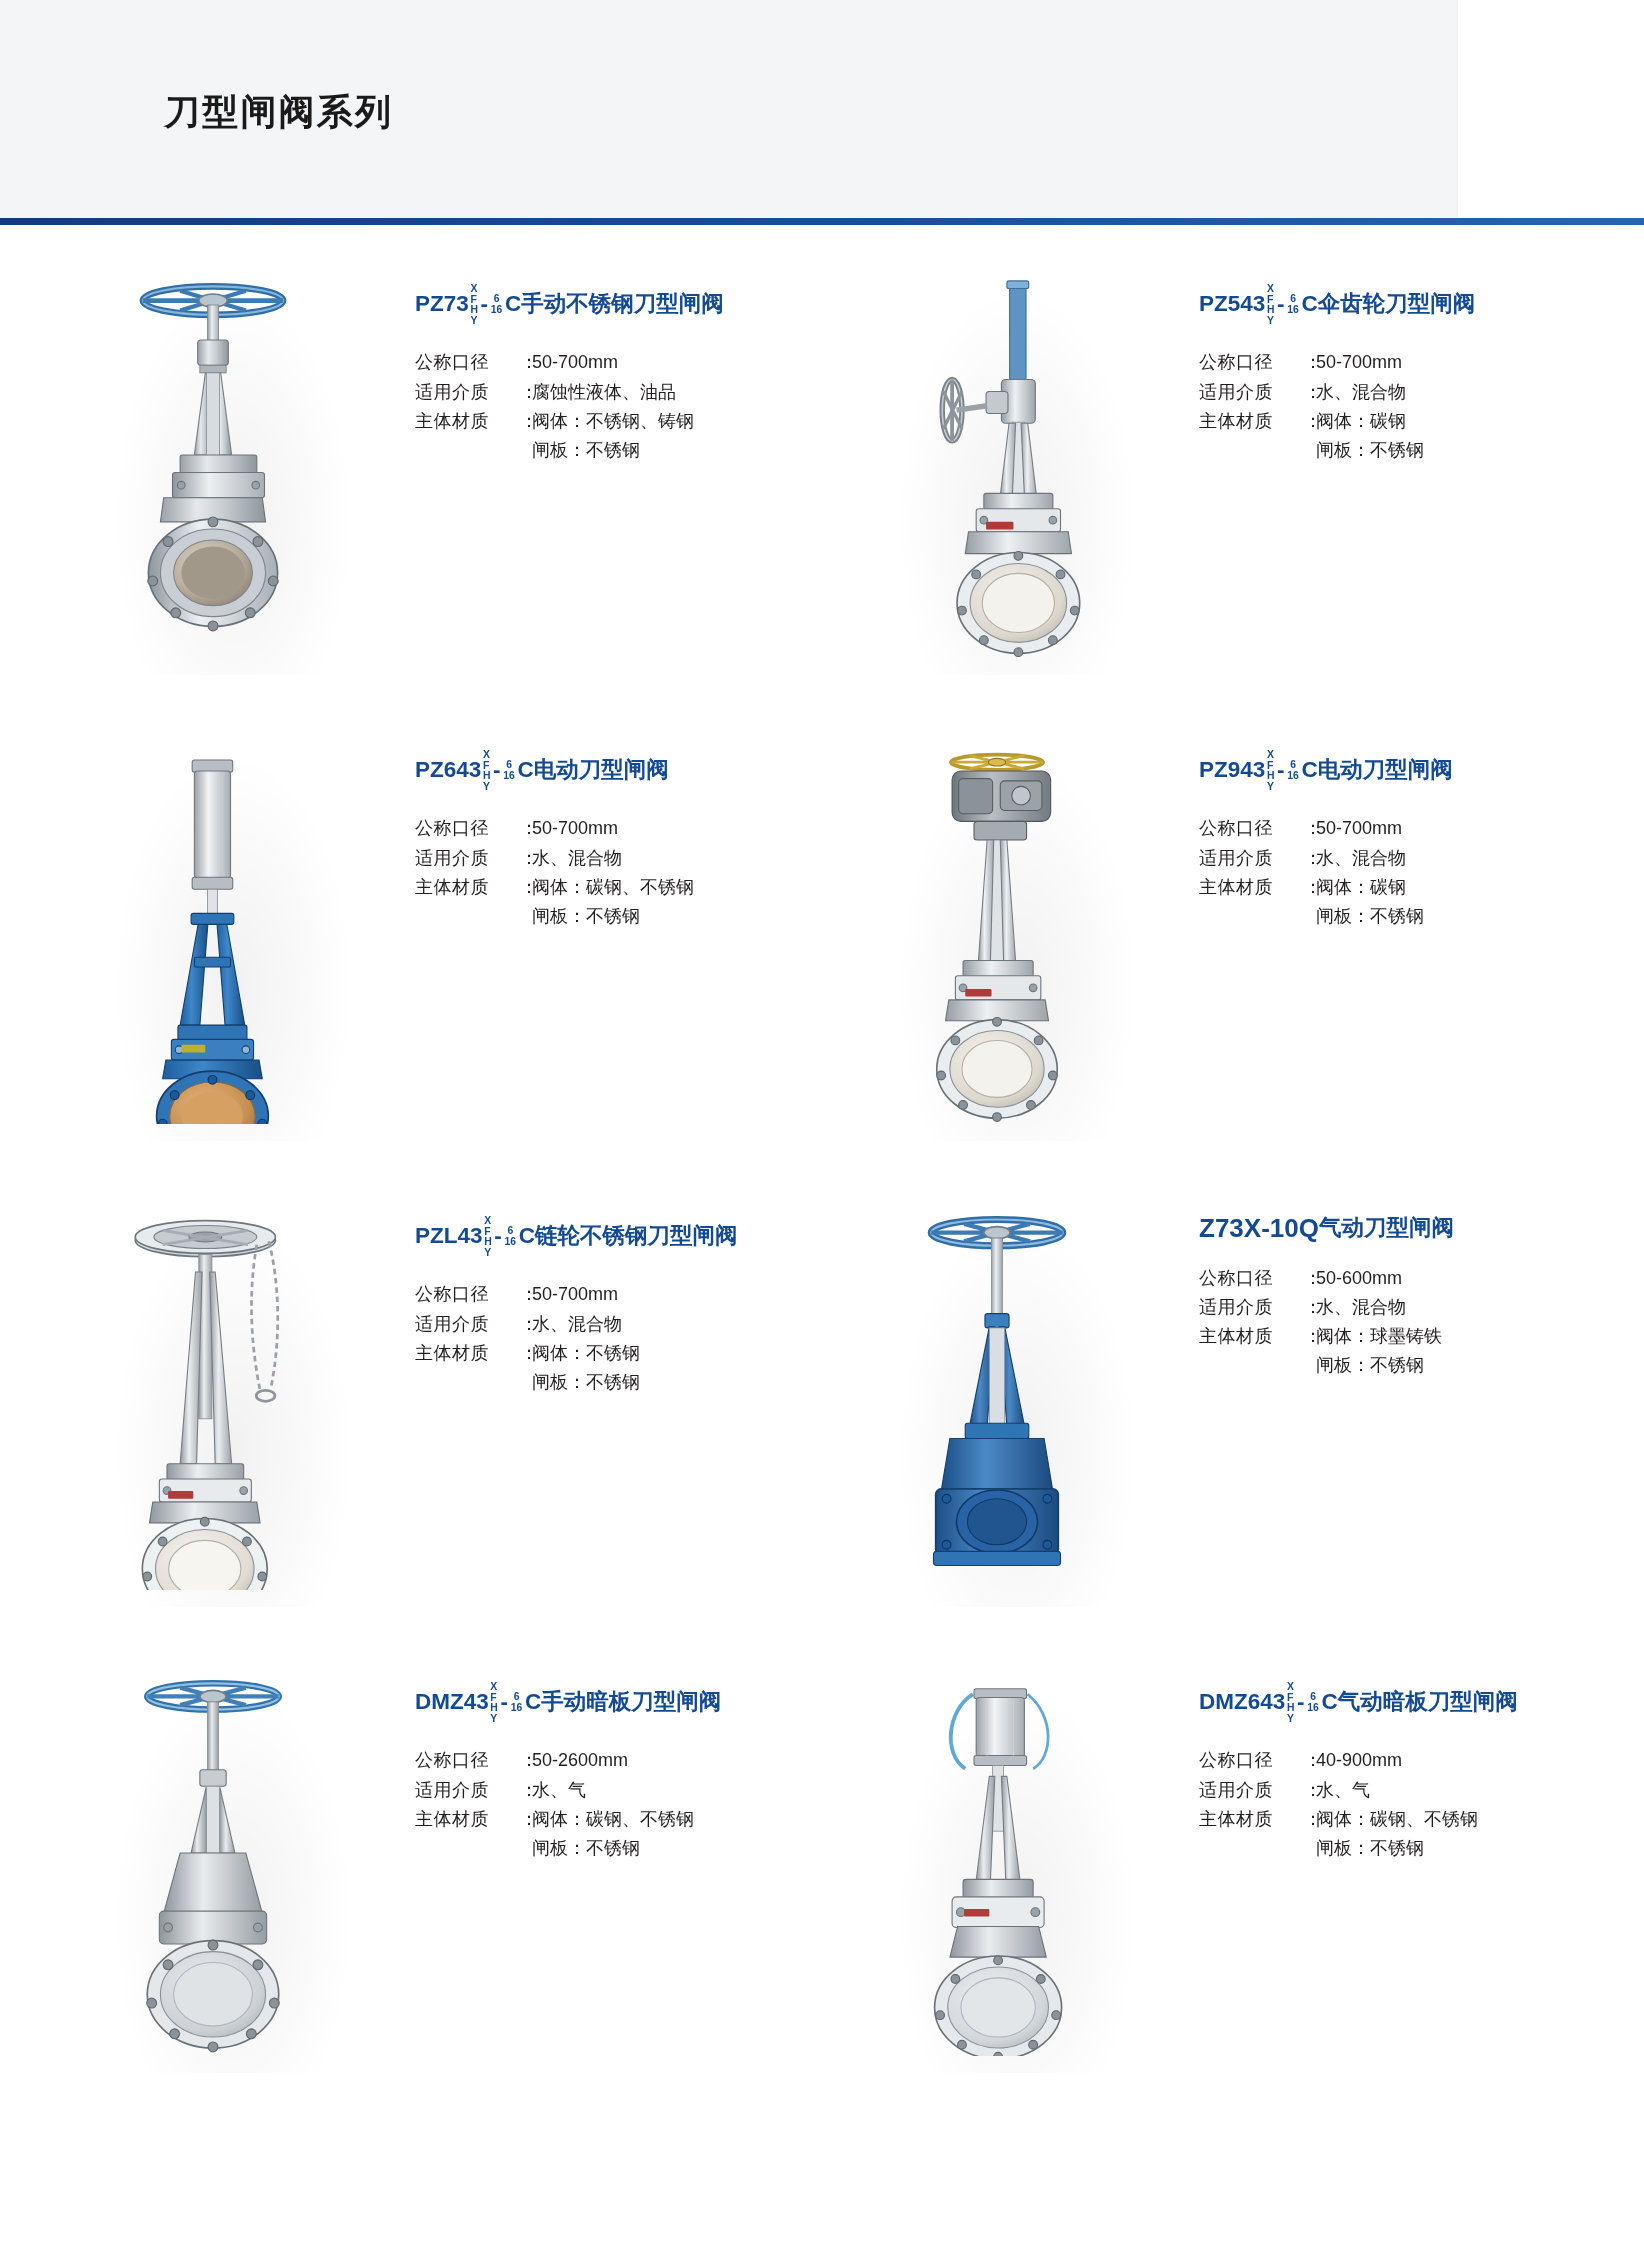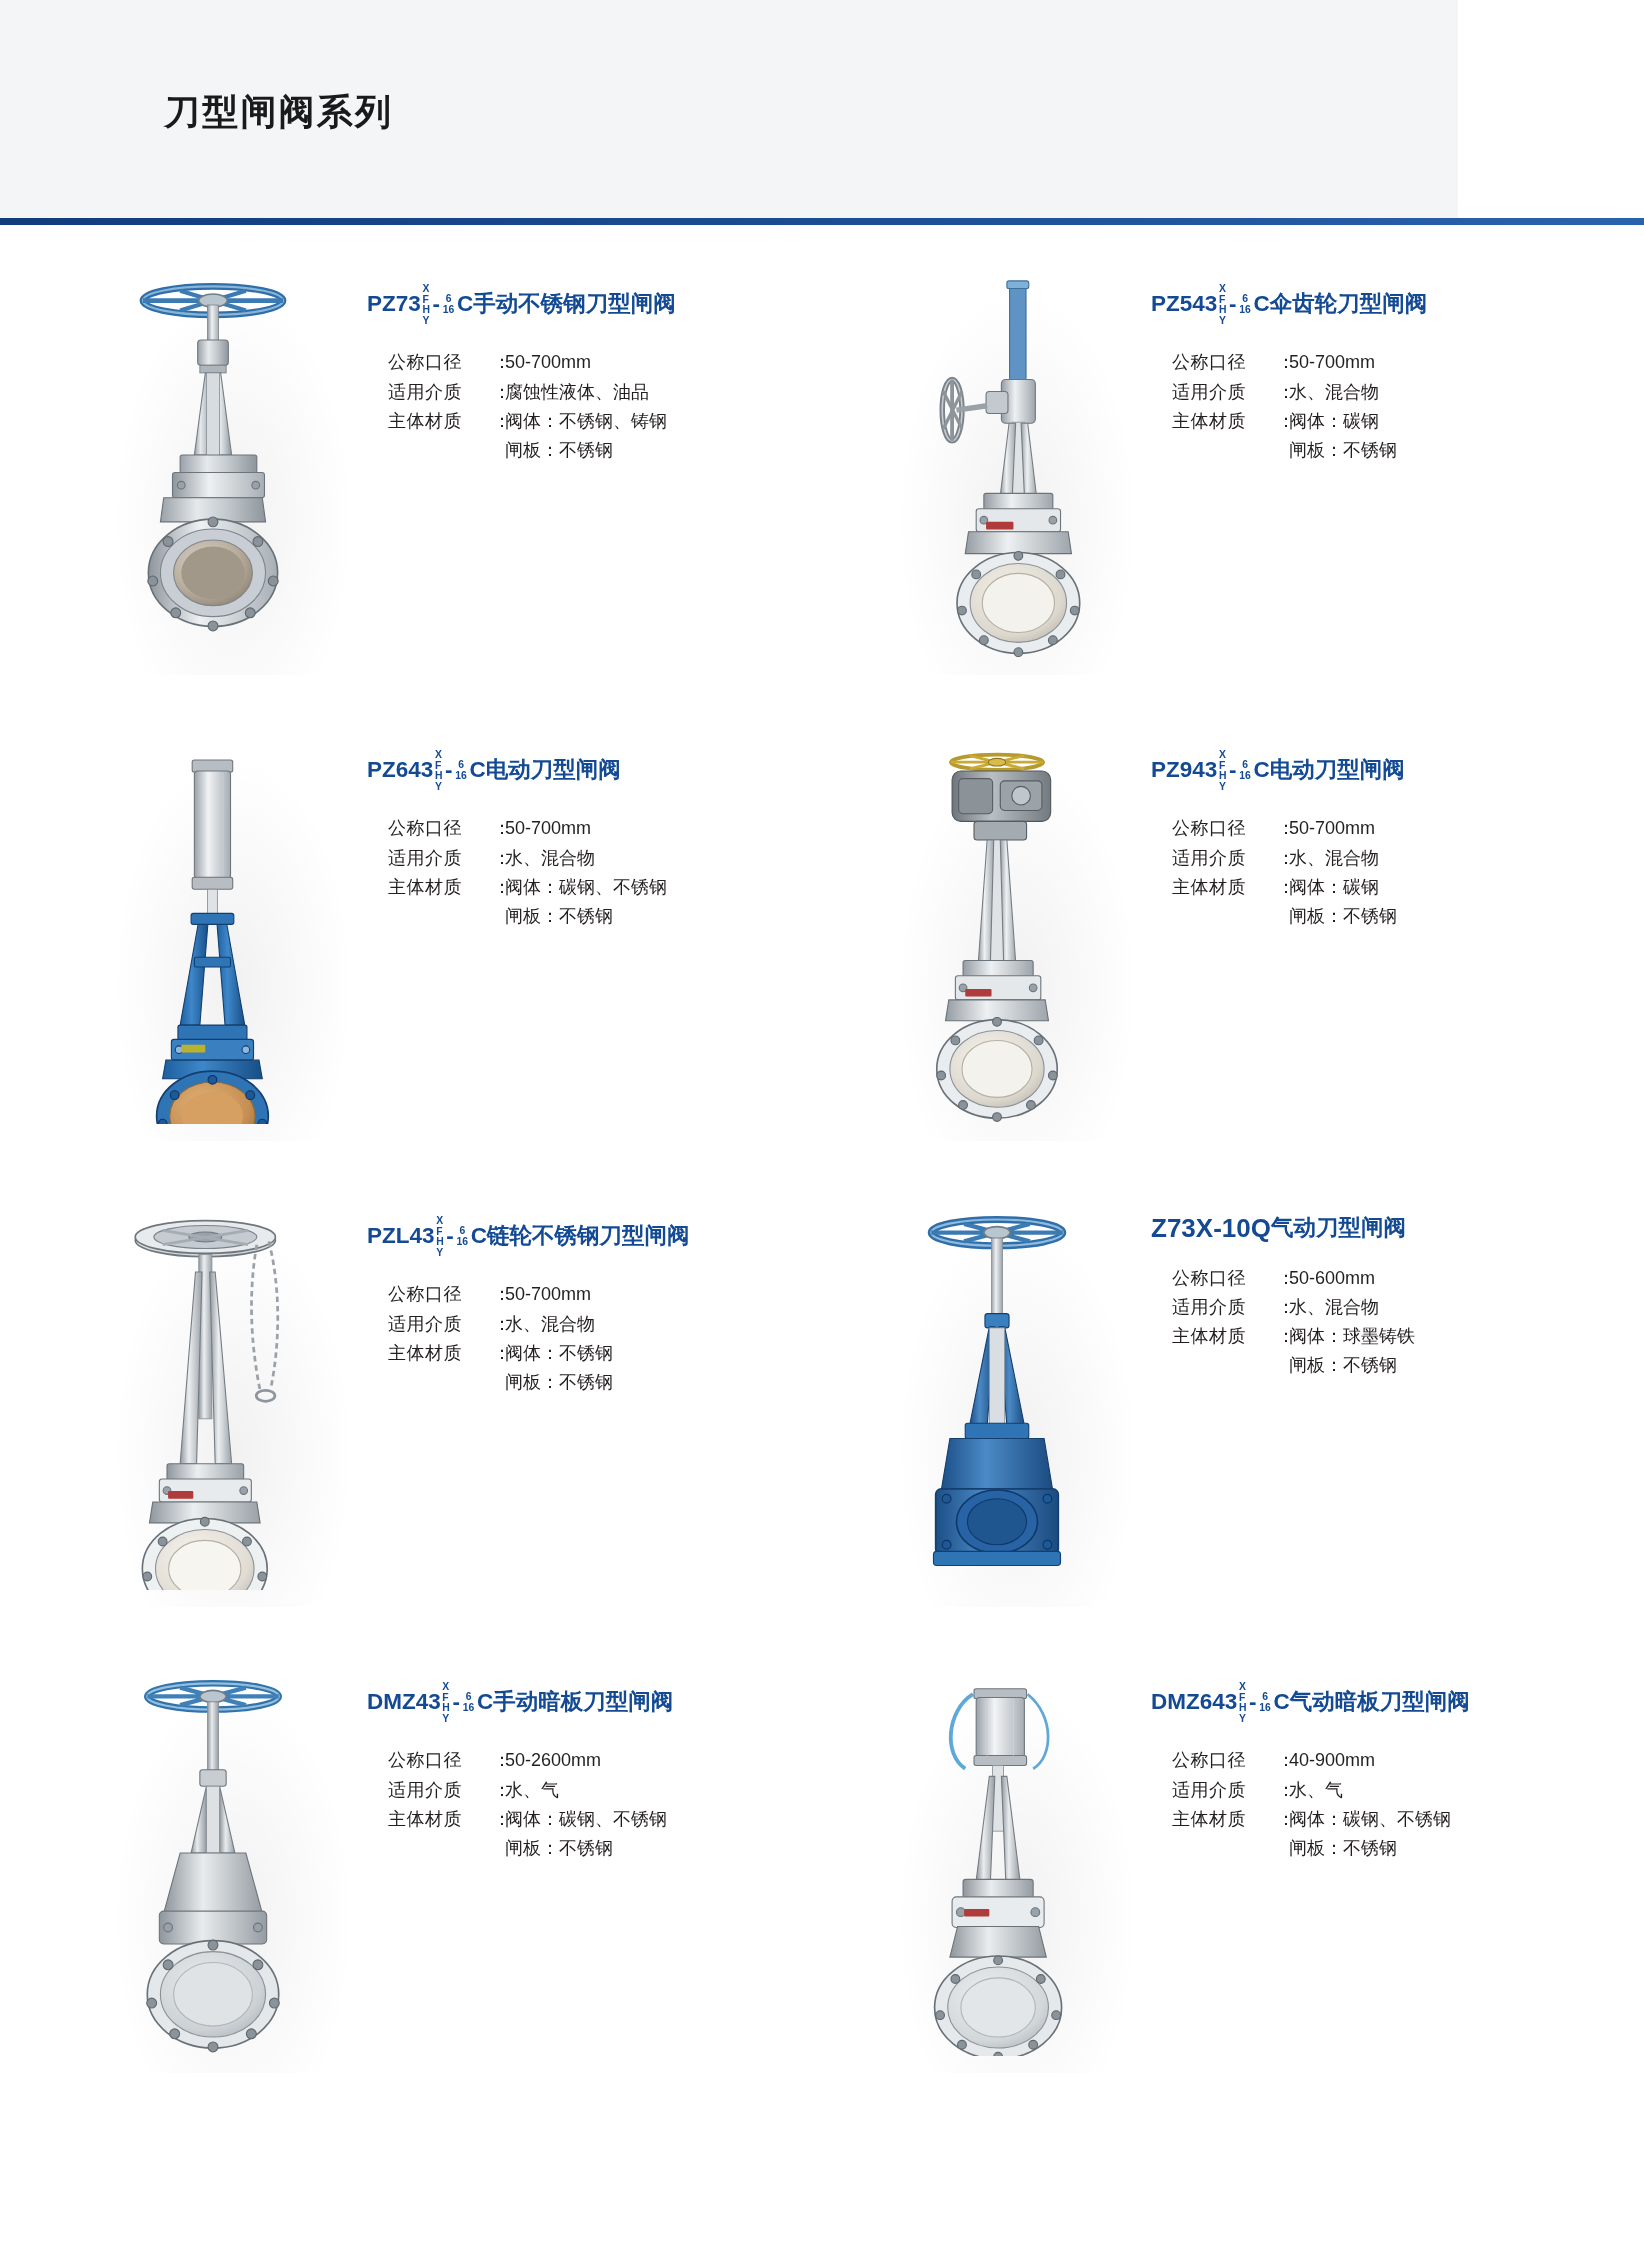"PZ73" .card { gap: none -> 48px }
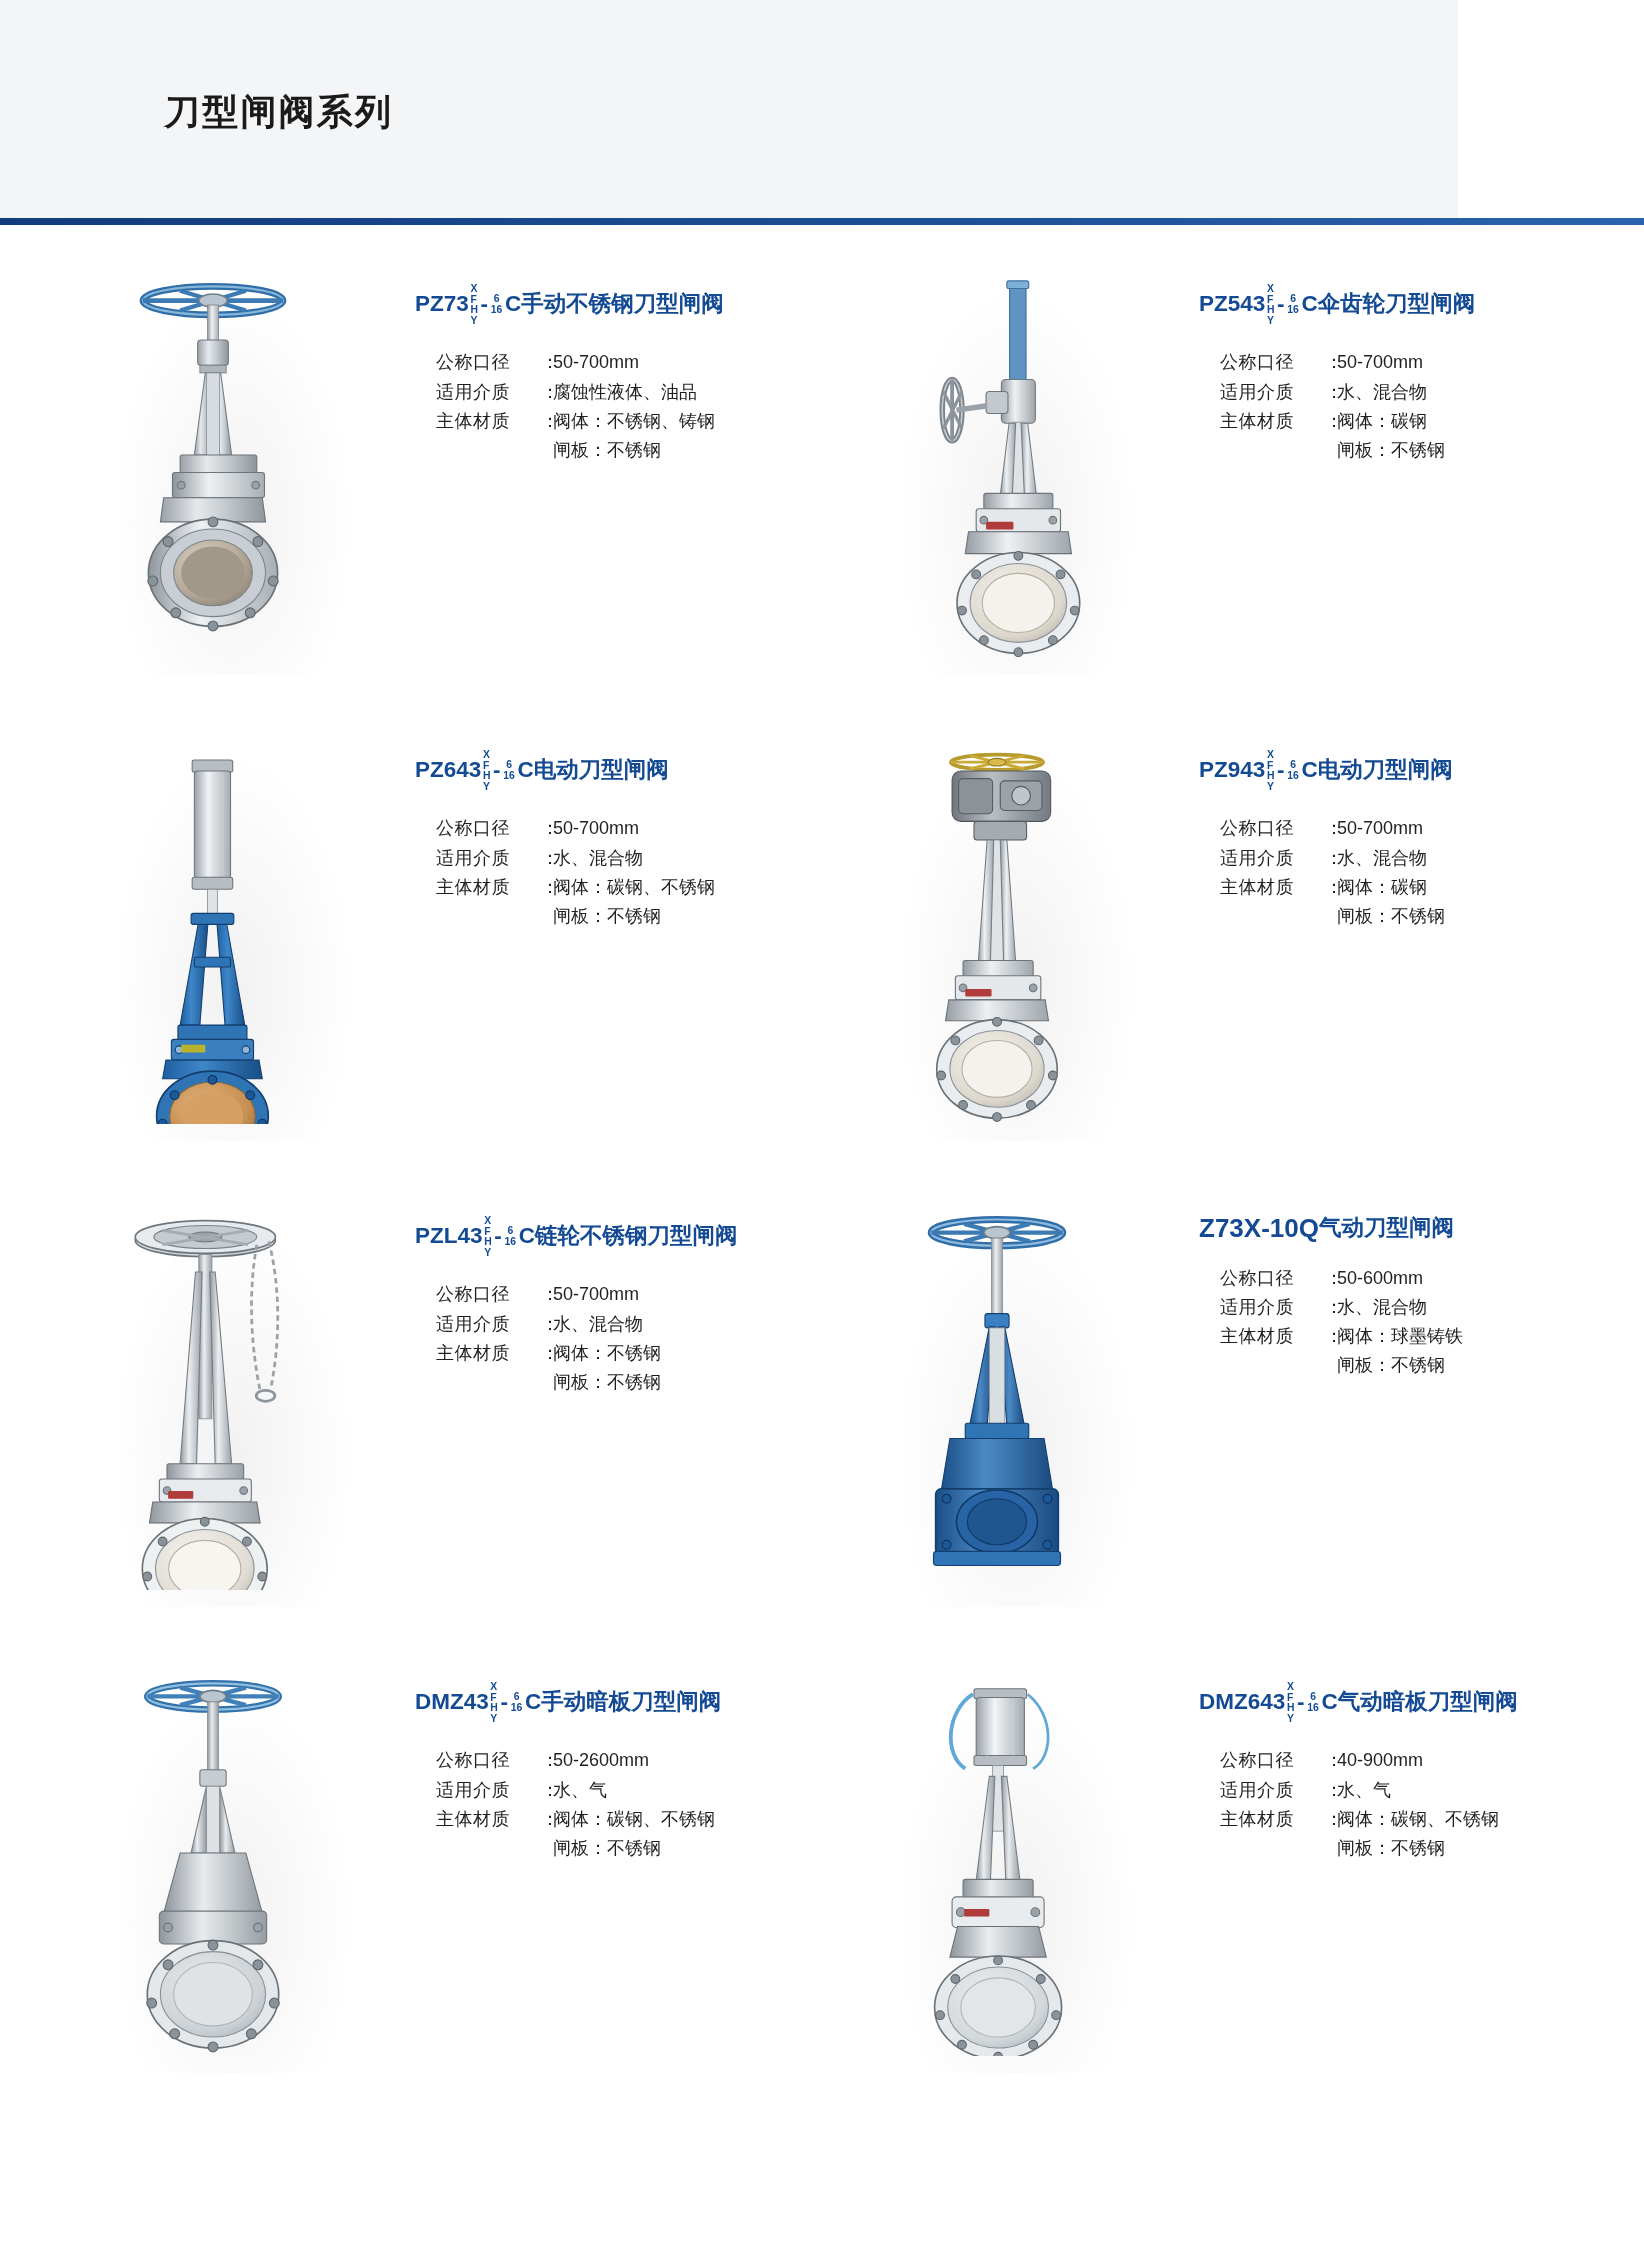"公称口径" .spec-label { margin-left: 21px -> none }
